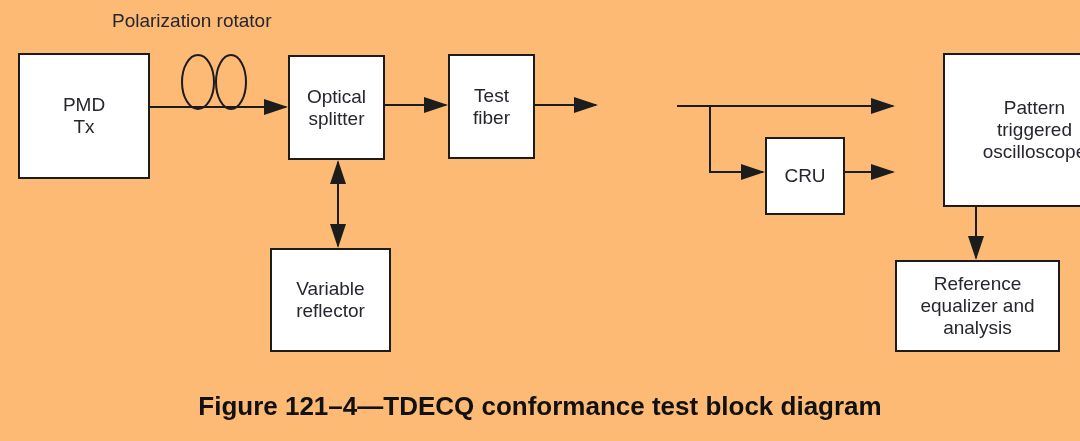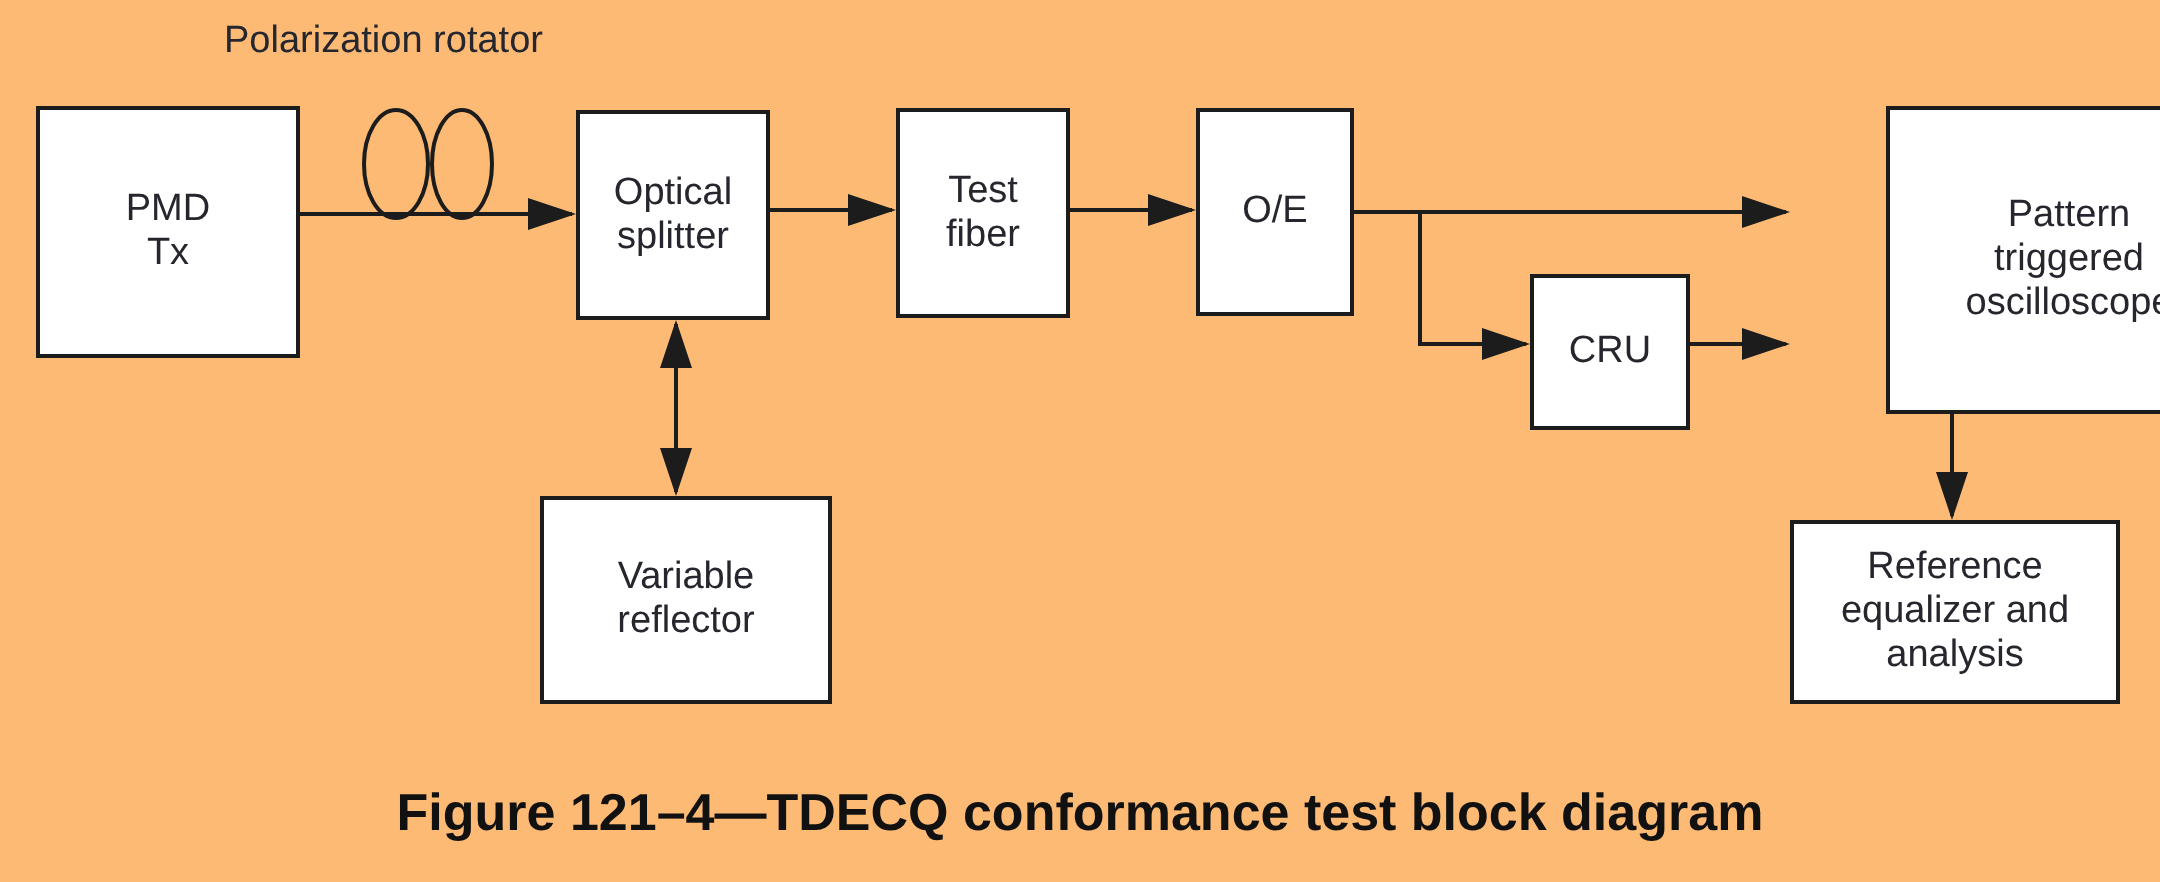"O/E" div.node { html: <div> <span>O/E</span> </div> -> none }
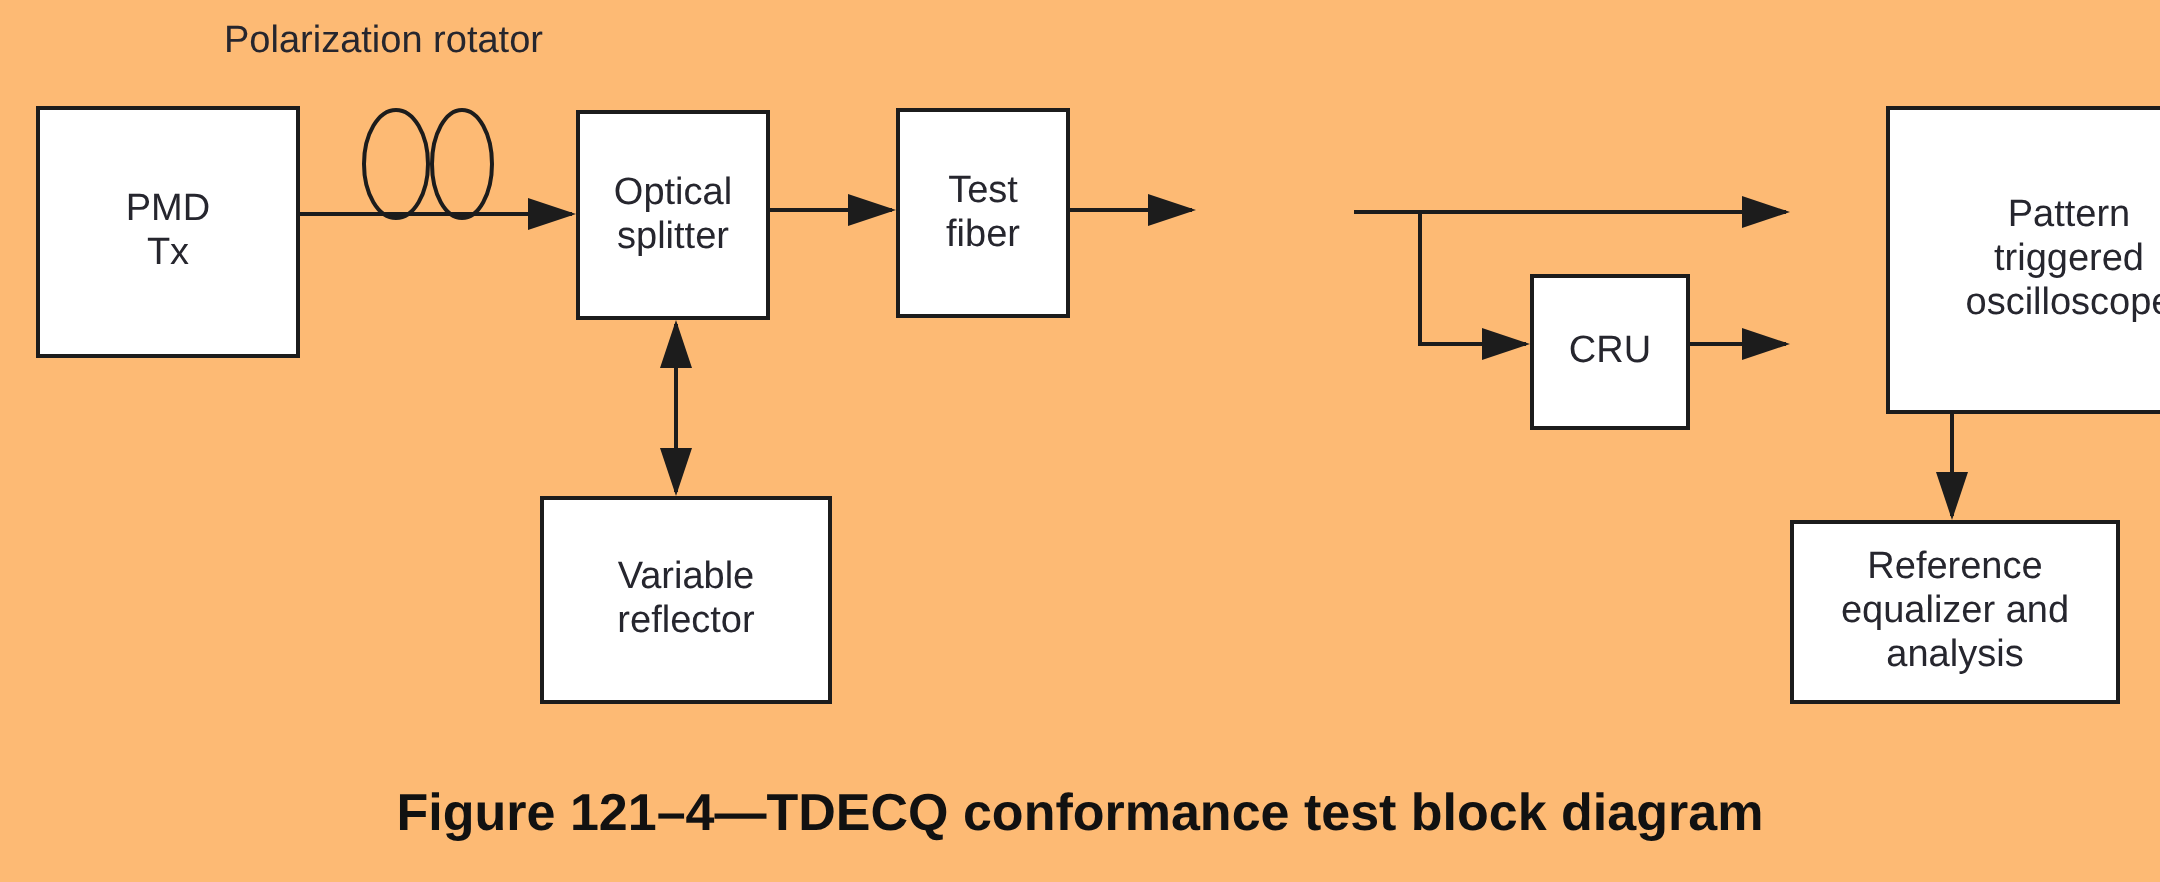"Variable" .node-variable-reflector { width: 146px -> 121px }
